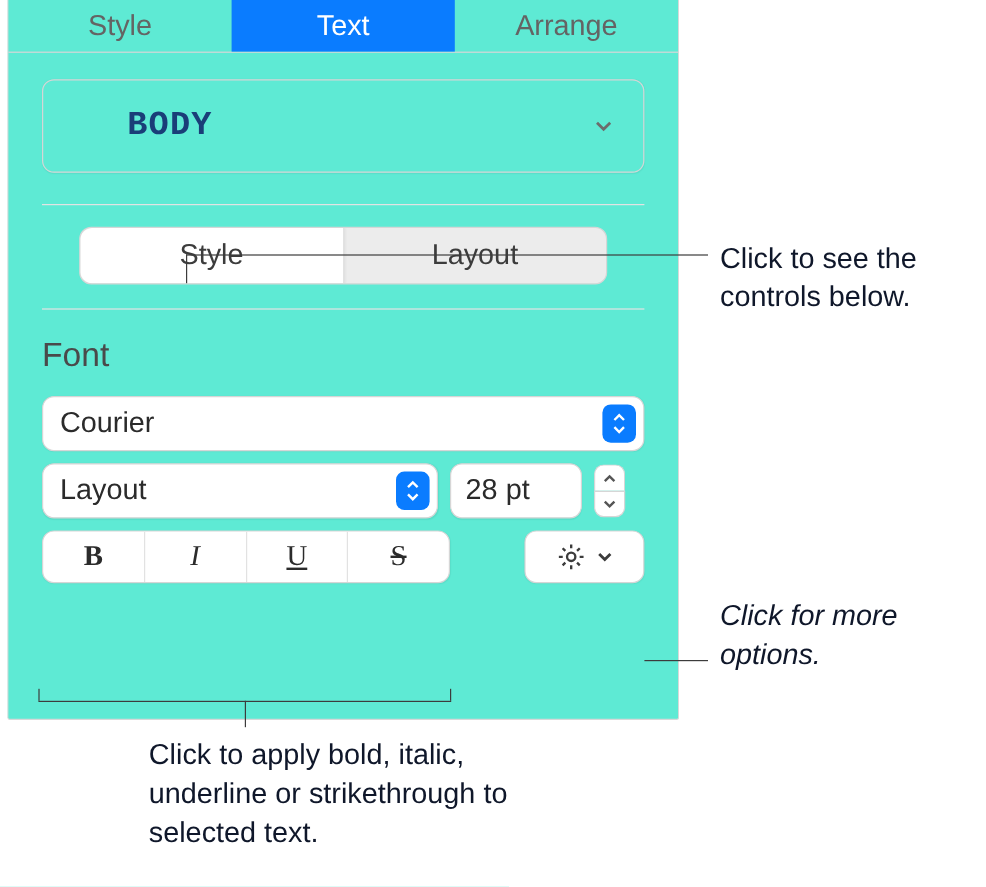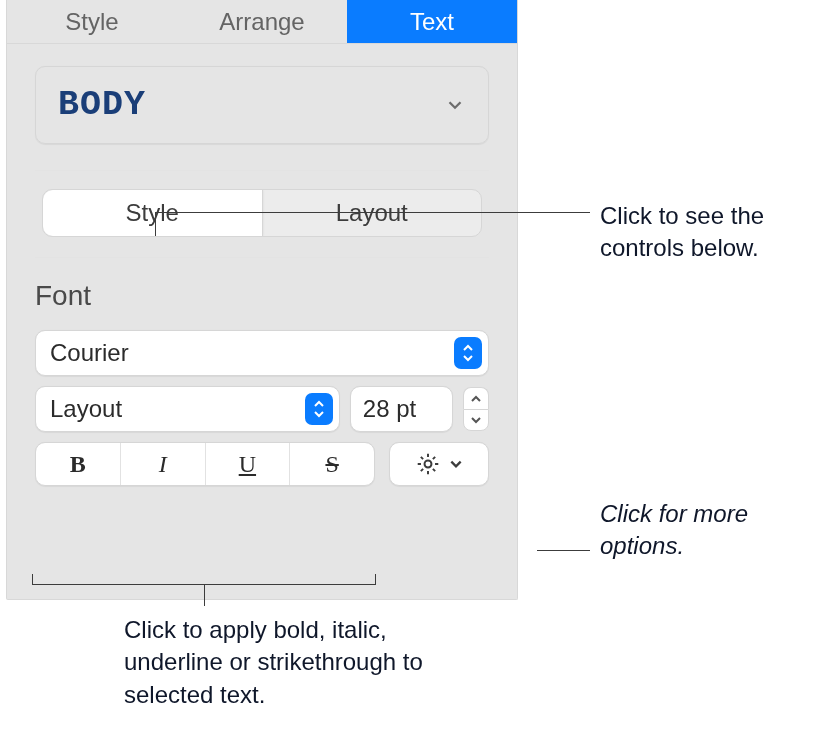"Style" .panel { background: #e5e5e5 -> #5eead4; width: 512px -> 560px }
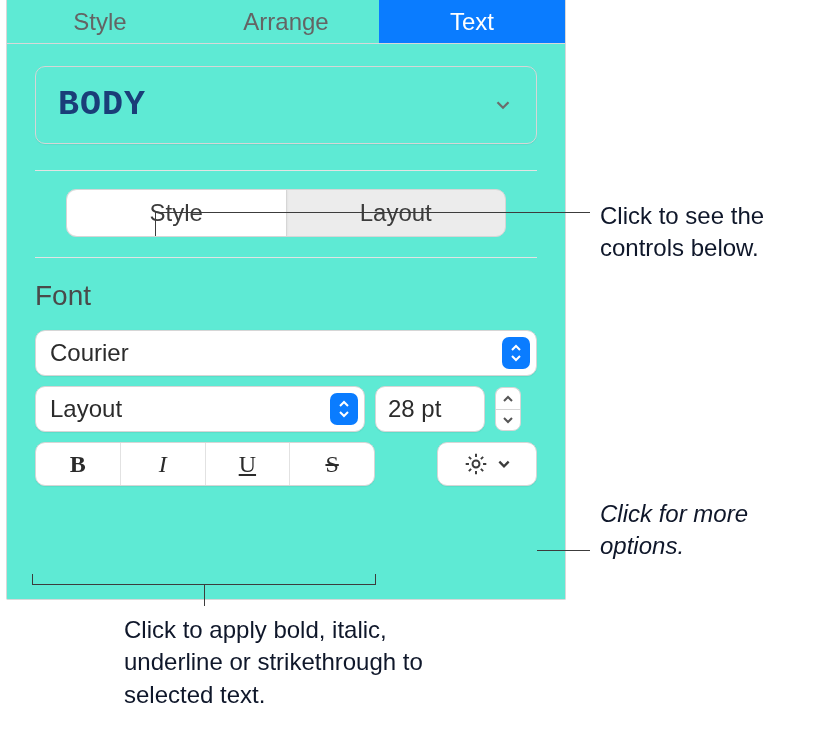"Arrange" div.toptab { order: before "Text" -> after "Text" }
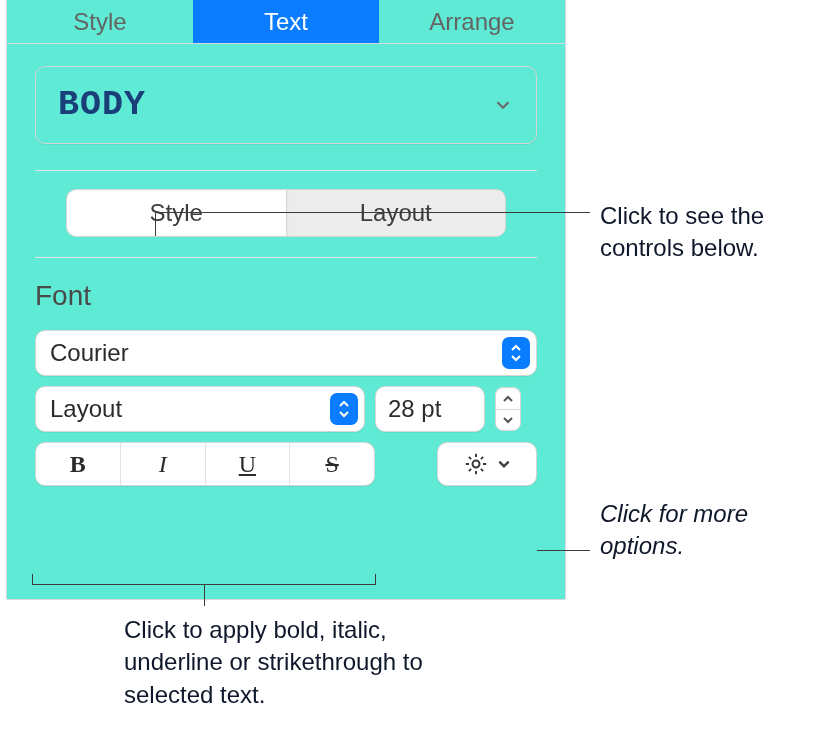"BODY" .paragraph-style .label { font-size: 35px -> 28px; margin-left: none -> 48px }
